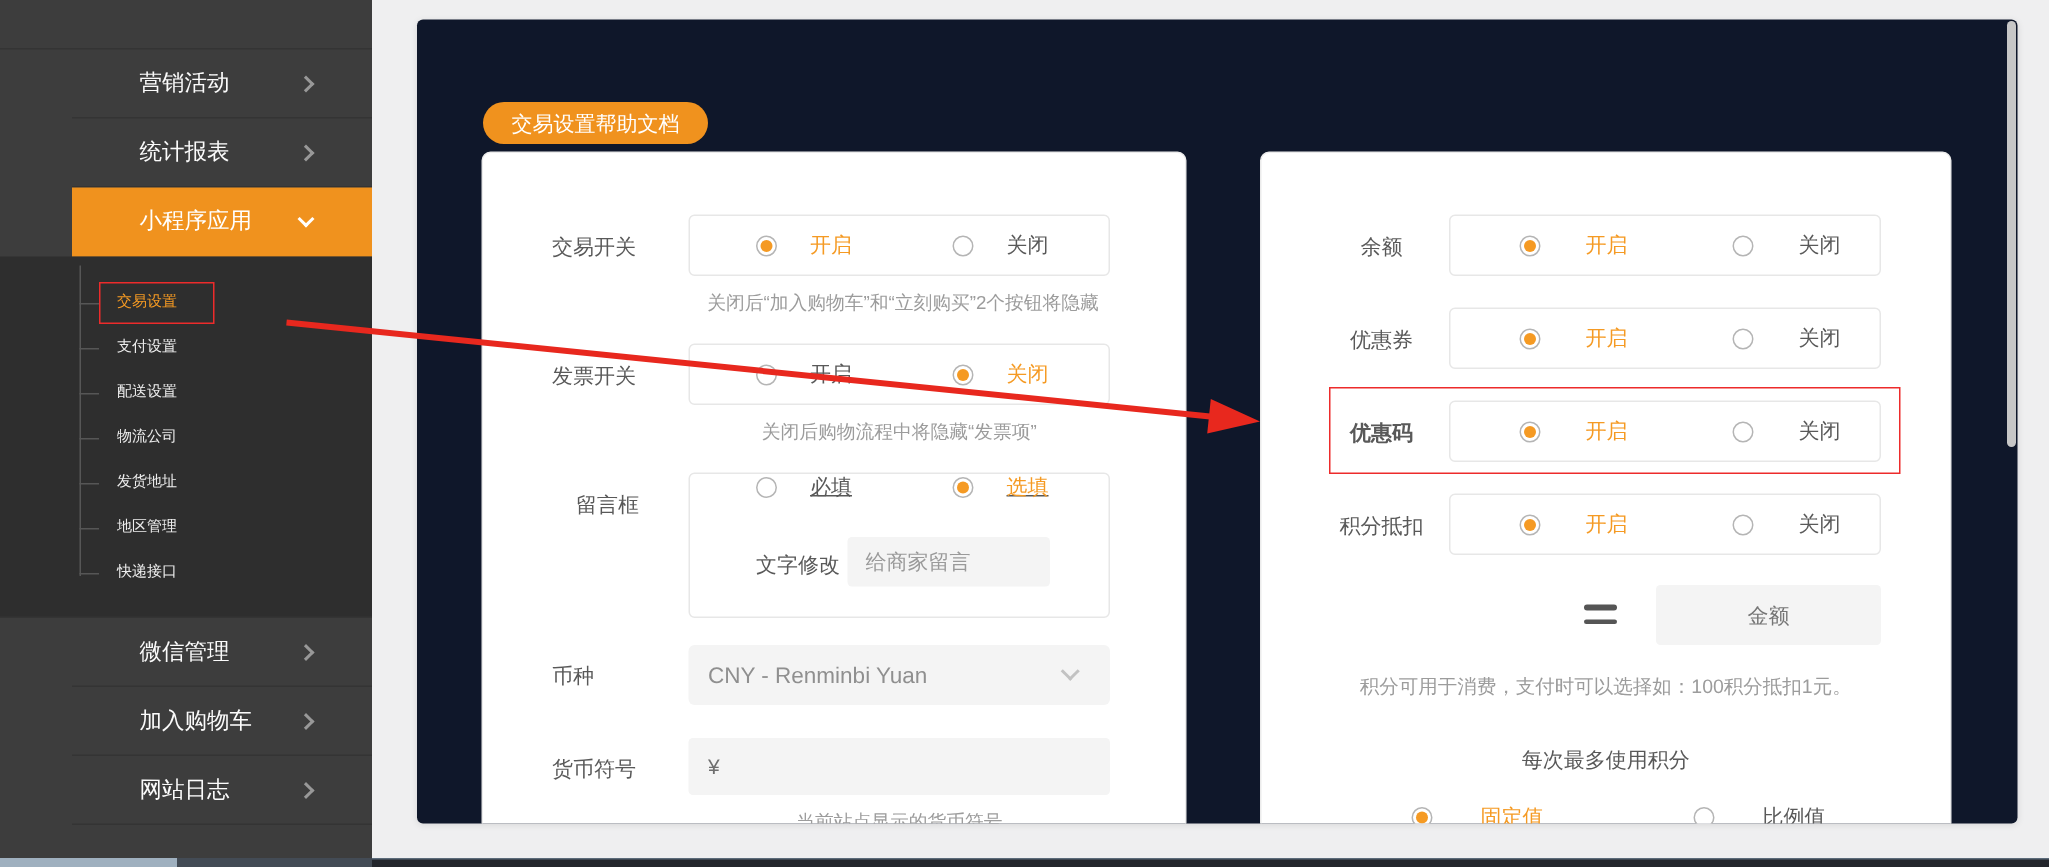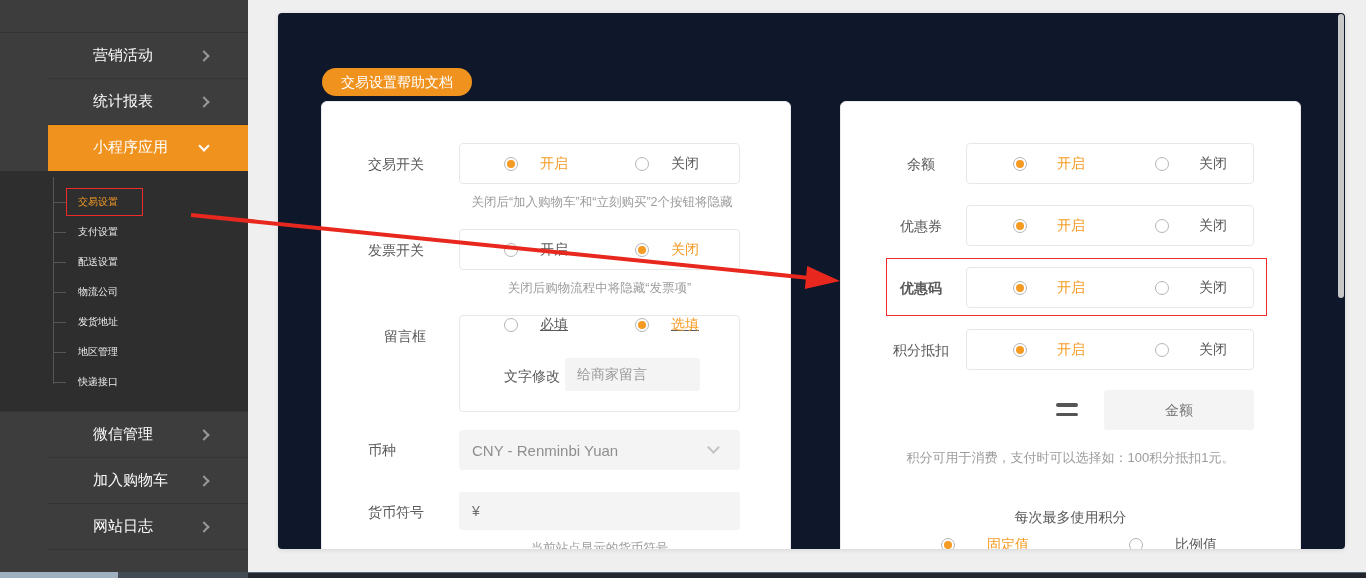"每次最多使用积分" div.f-label { top: 407px -> 396px }
